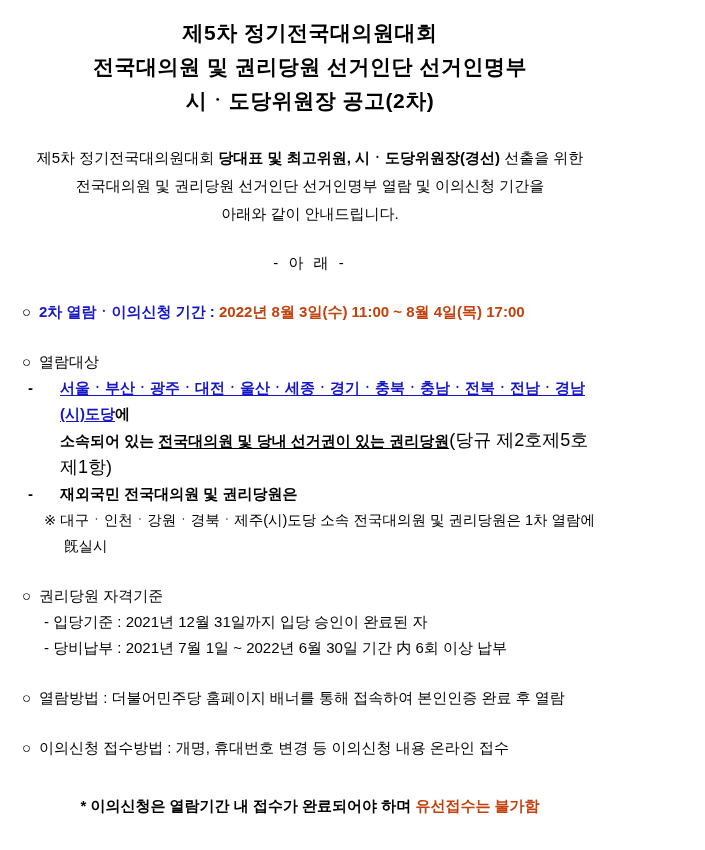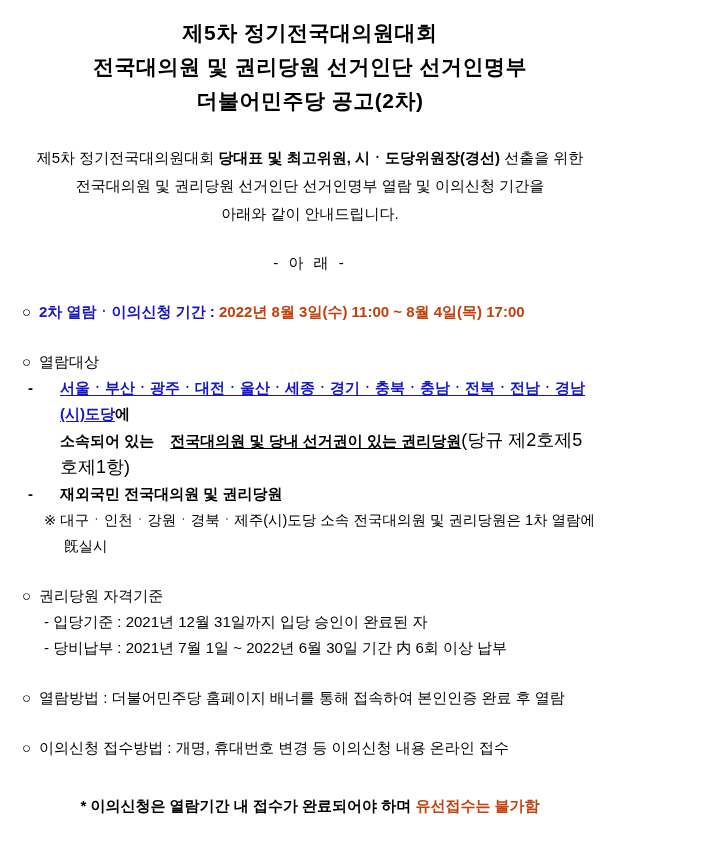"더불어민주당 공고(2차)" div.title-line { text: 더불어민주당 -> 시ㆍ도당위원장 }
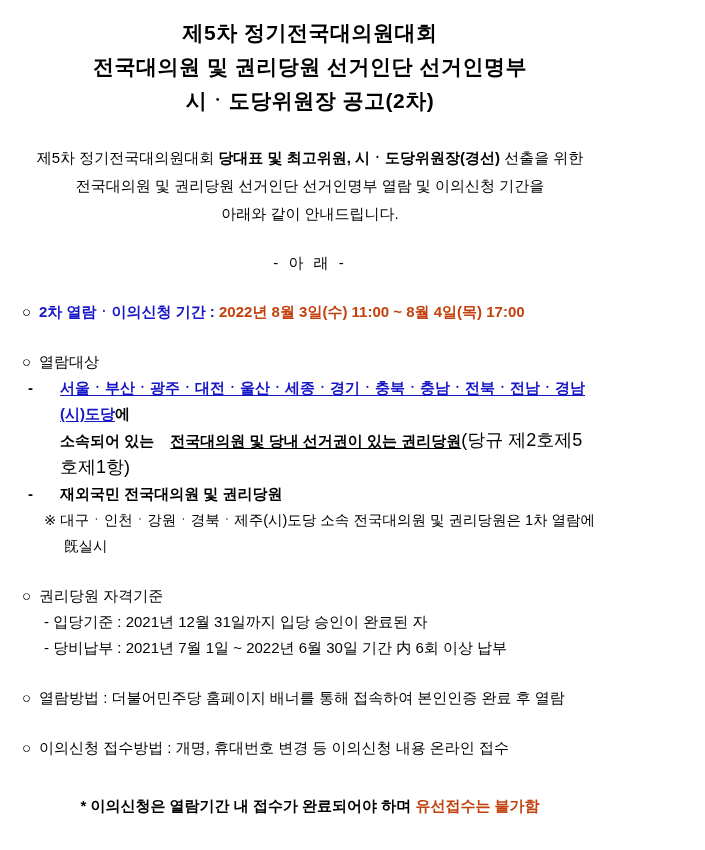"전국대의원 및 당내 선거권이 있는" .u { margin-left: 12px -> none }
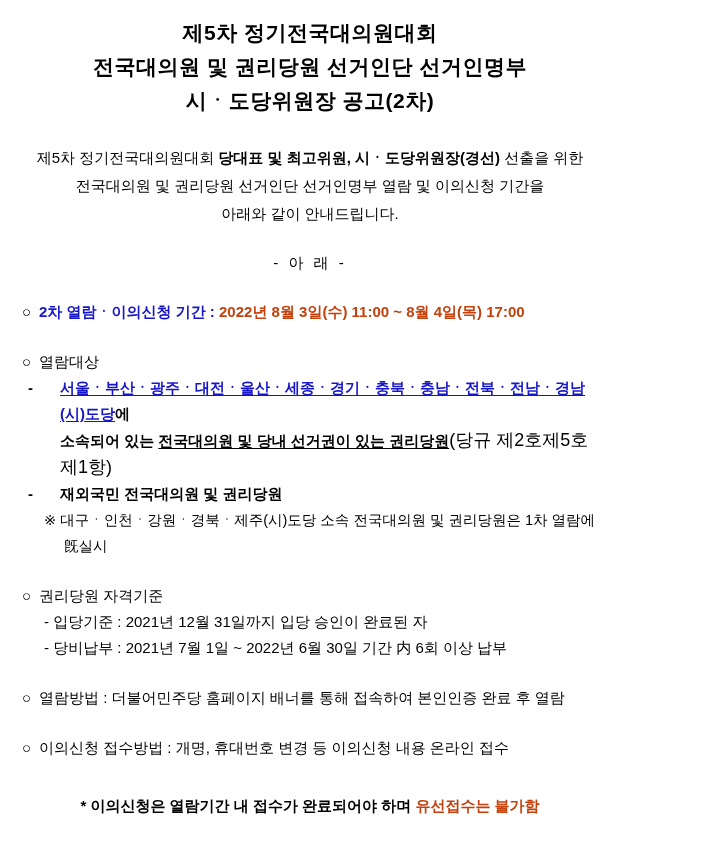"재외국민 전국대의원 및 권리당원" span.bold { text: 권리당원 -> 권리당원은 }
